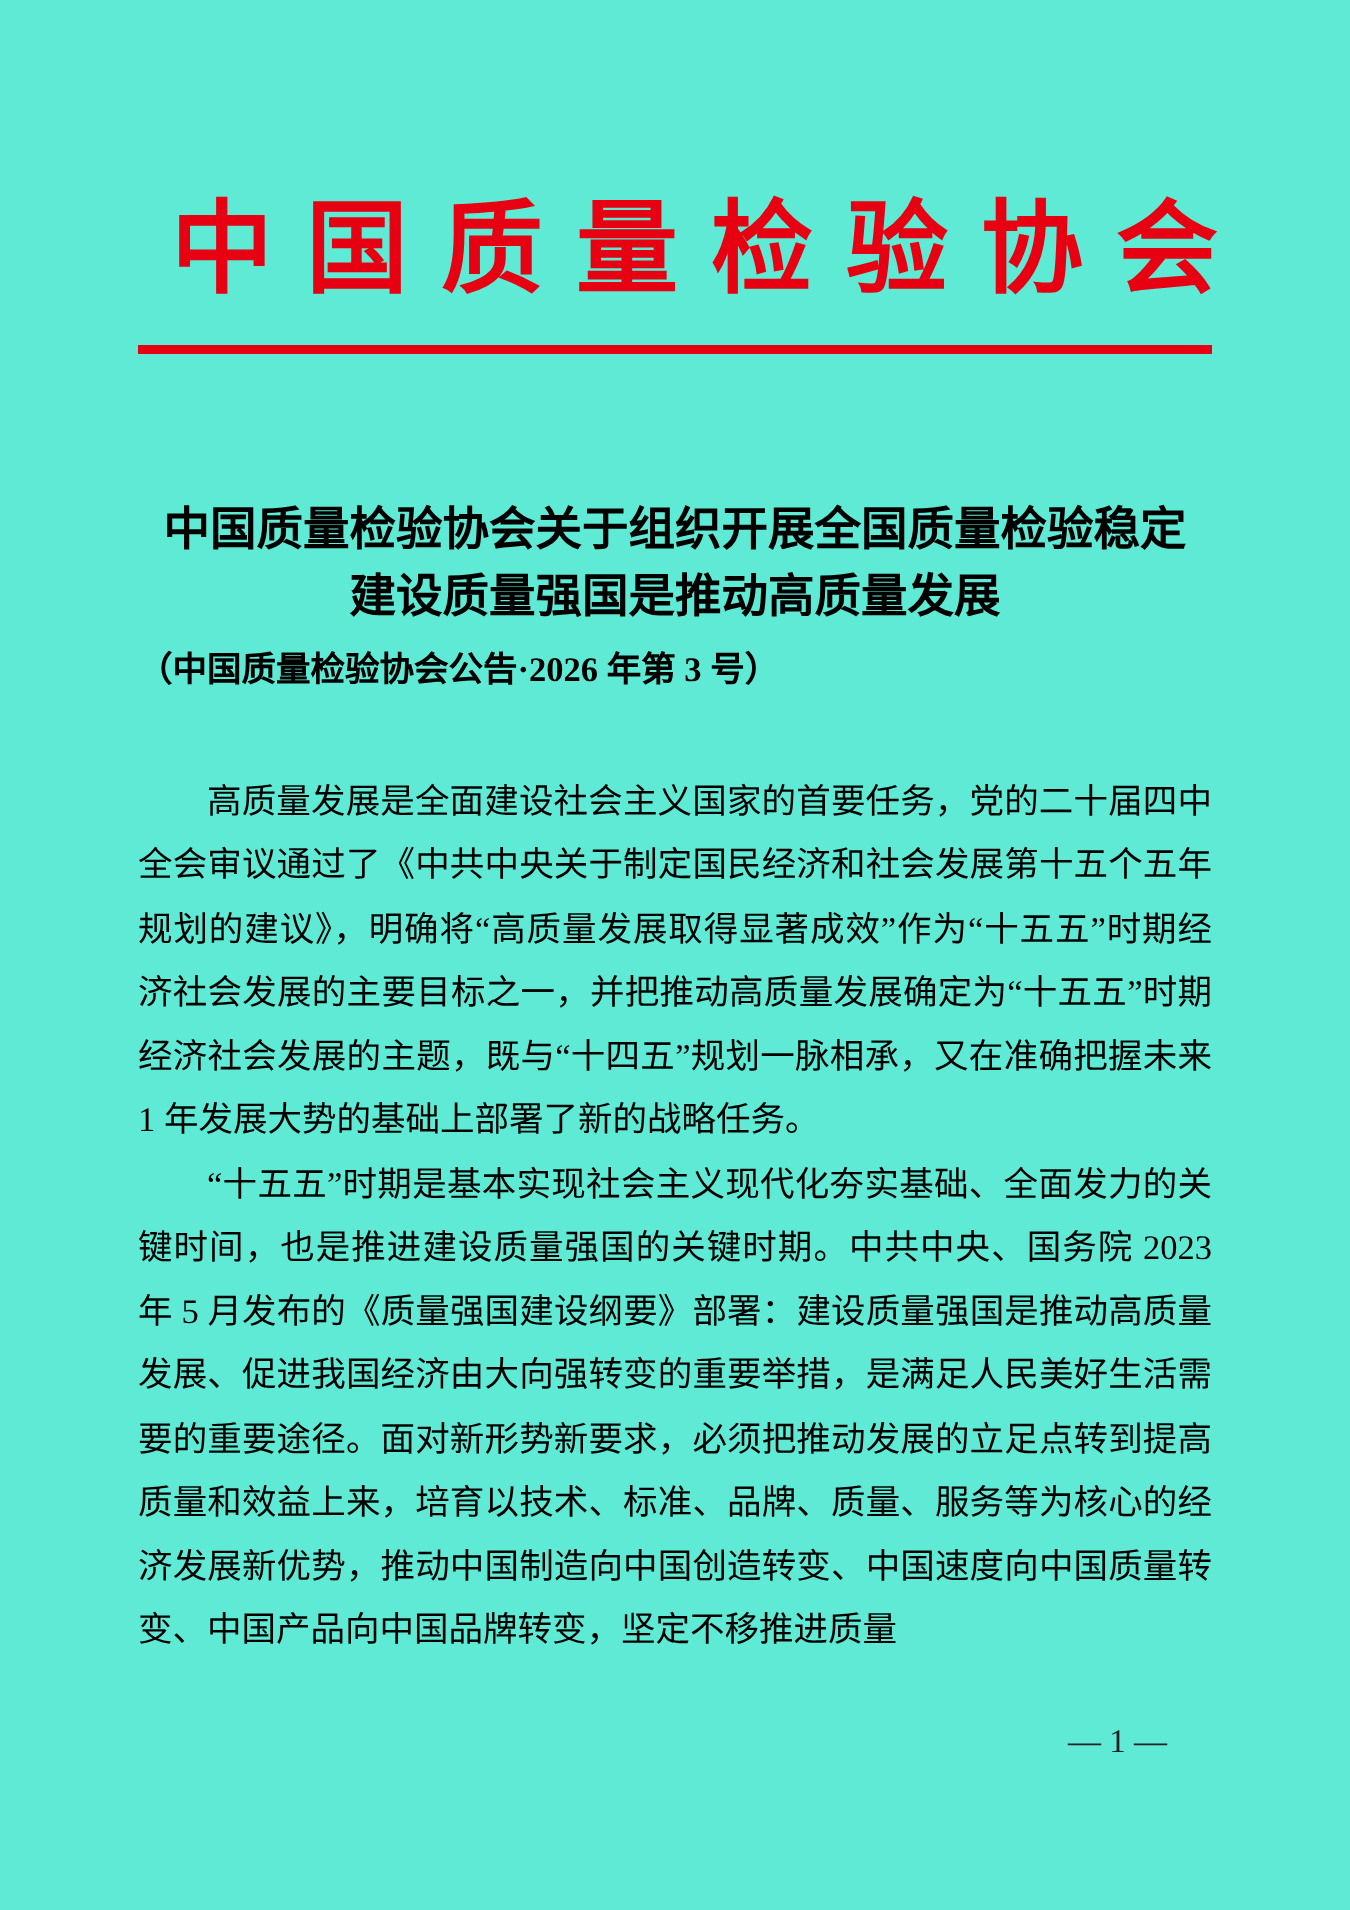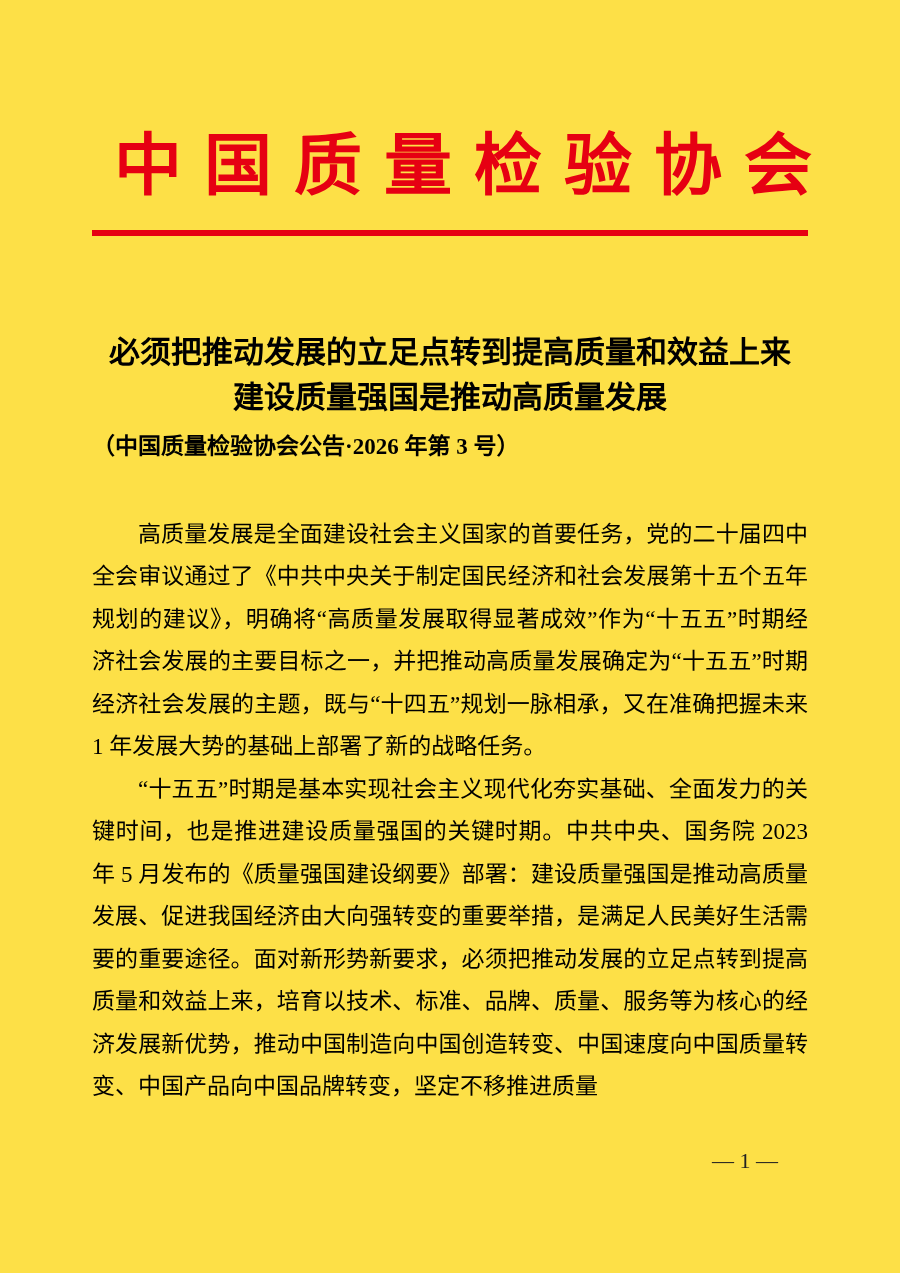"中国质量检验协会" .page { background: #fde047 -> #5eead4 }
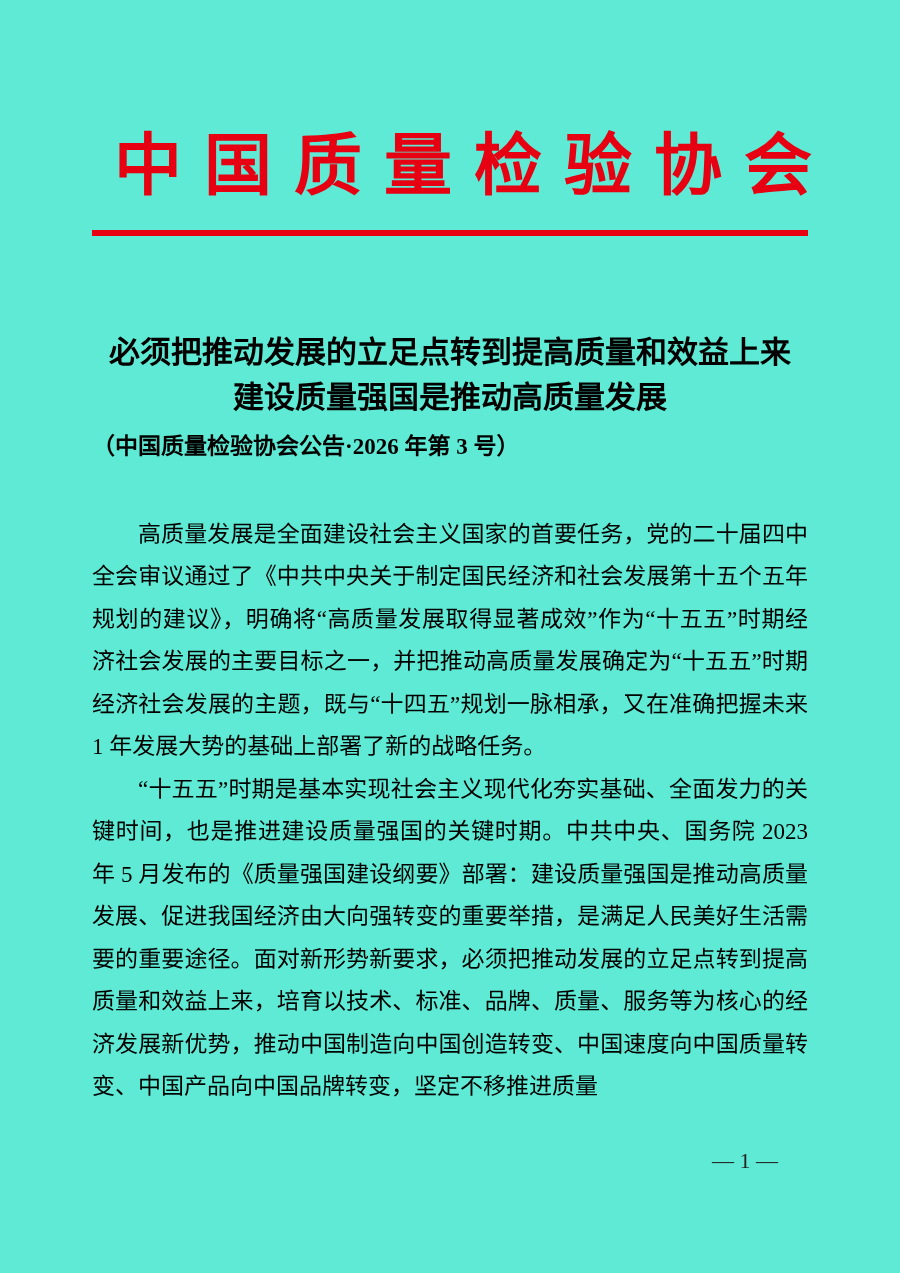"必须把推动发展的立足点转到提高质量和效益上来" div { text: 必须把推动发展的立足点转到提高质量和效益上来 -> 中国质量检验协会关于组织开展全国质量检验稳定 }
